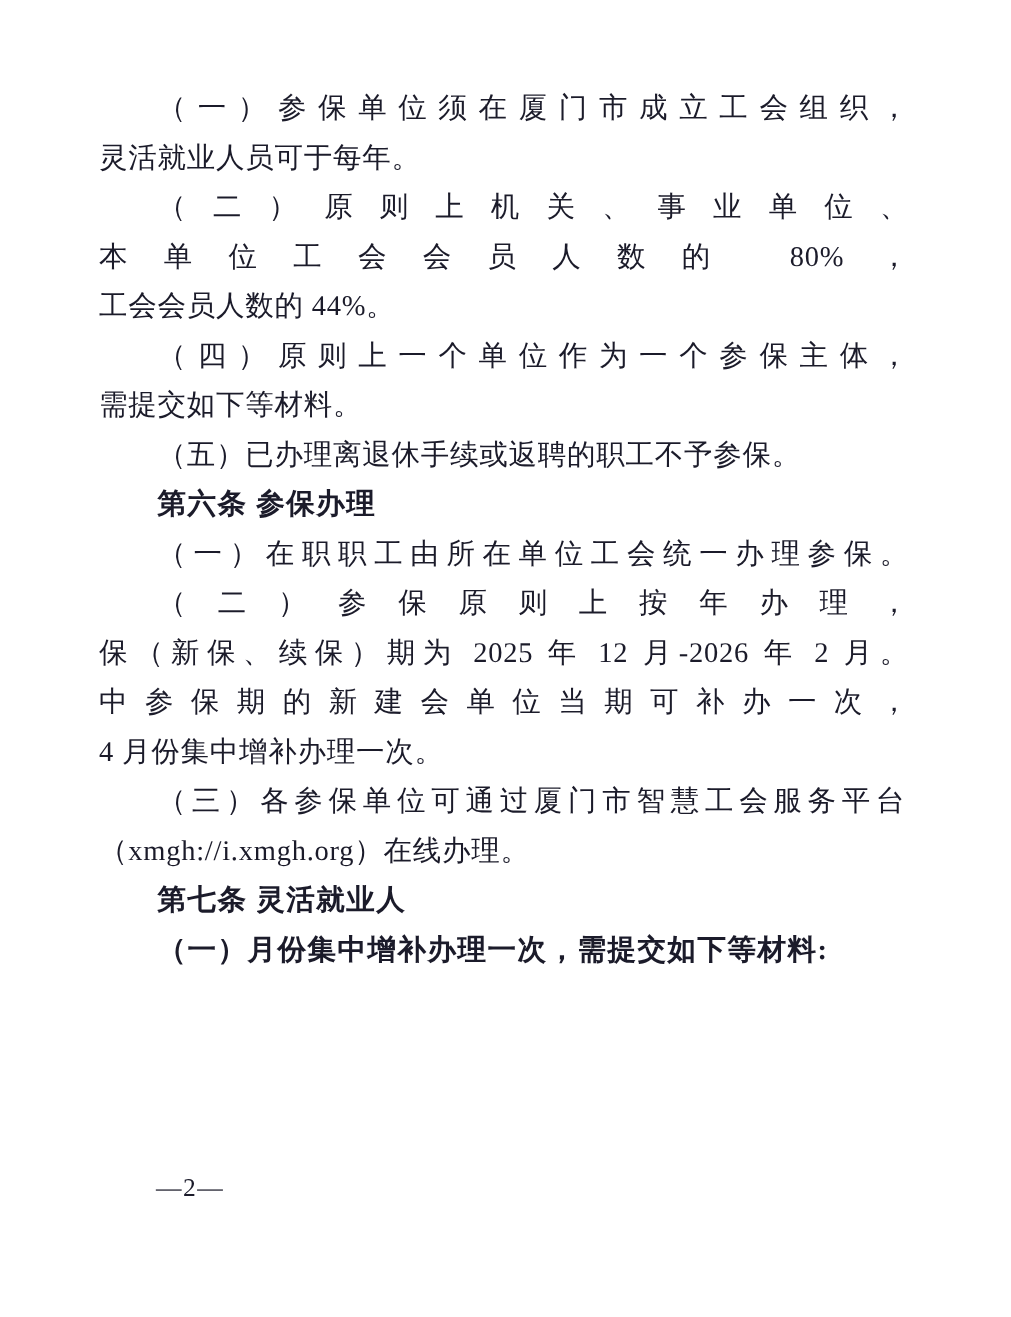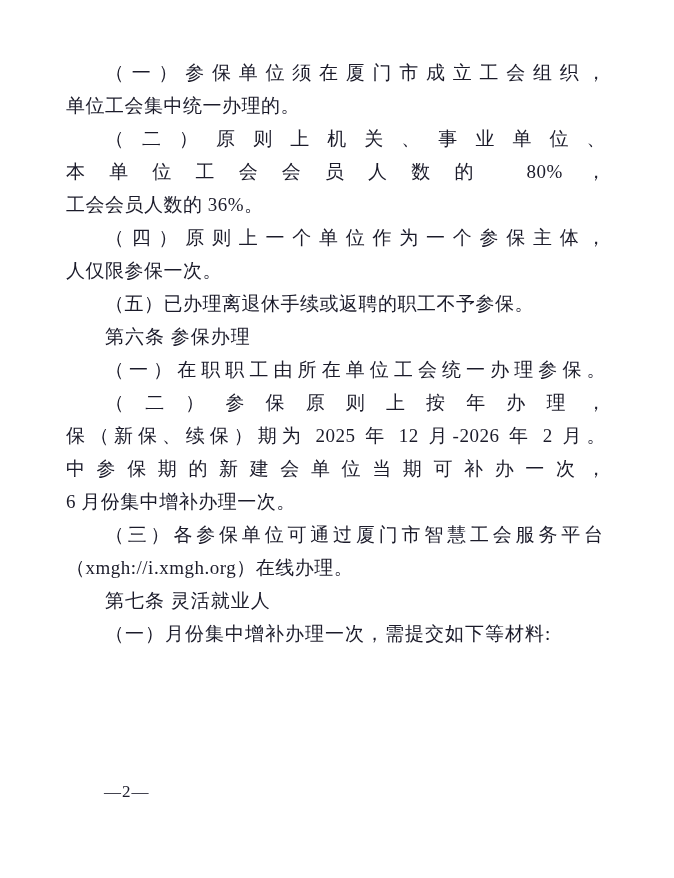"单位工会集中统一办理的。" div.line { text: 单位工会集中统一办理的 -> 灵活就业人员可于每年 }
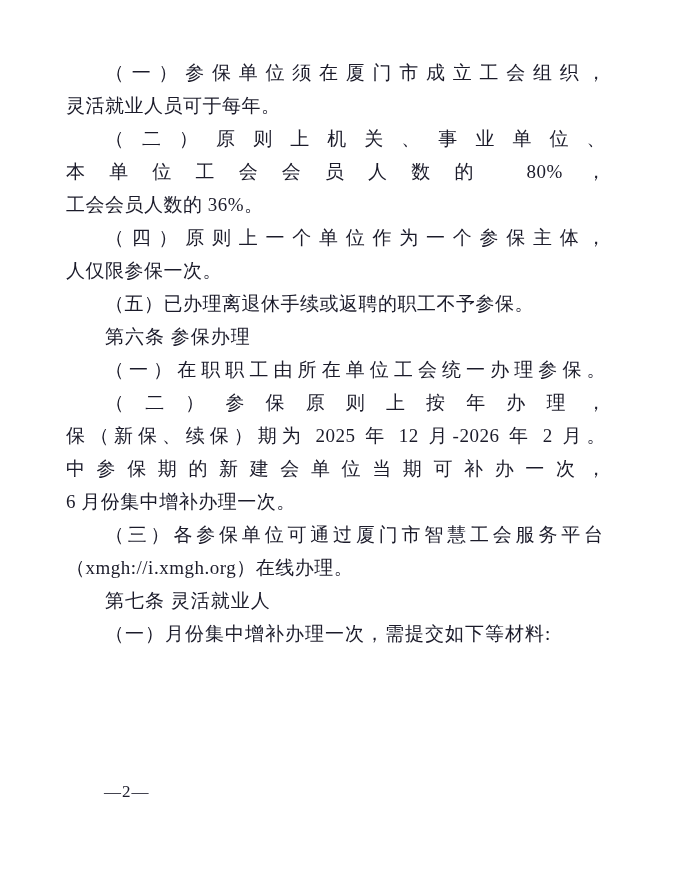"工会会员人数的 36%。" div.line { text: 36% -> 44% }
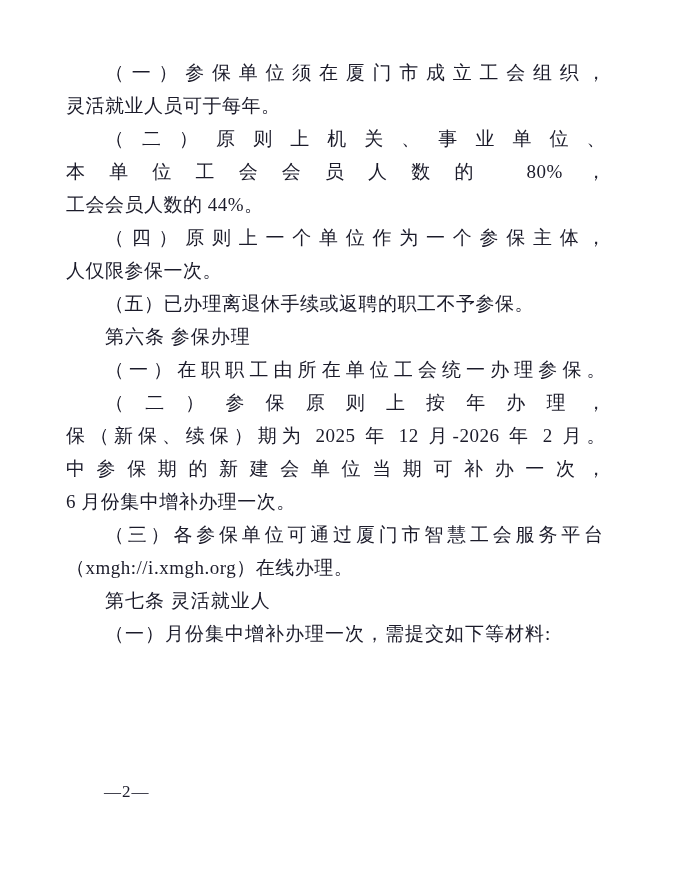"人仅限参保一次。" div.line { text: 人仅限参保一次 -> 需提交如下等材料 }
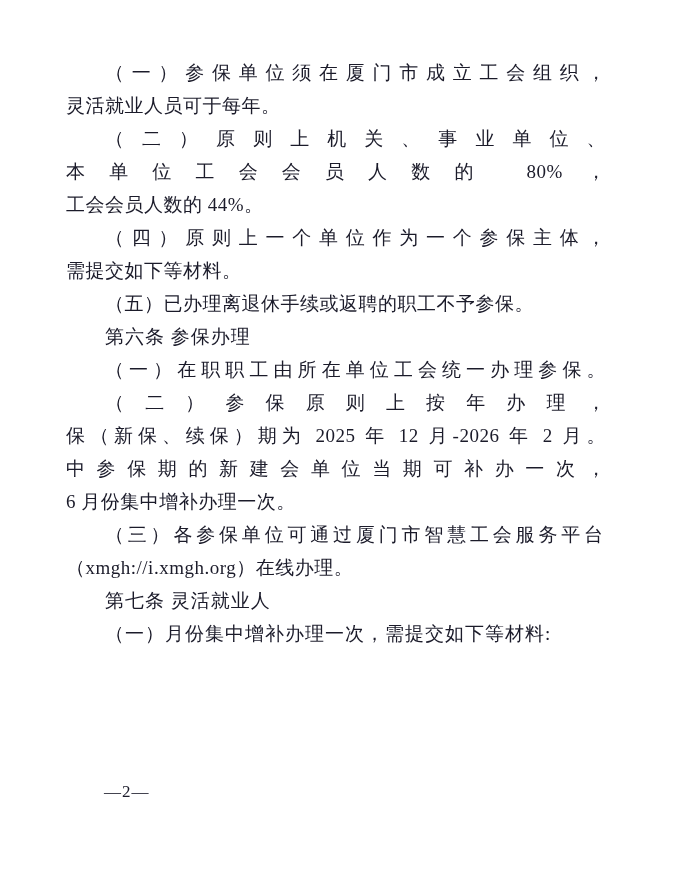"第六条 参保办理" .line.bold { font-weight: 400 -> 700 }
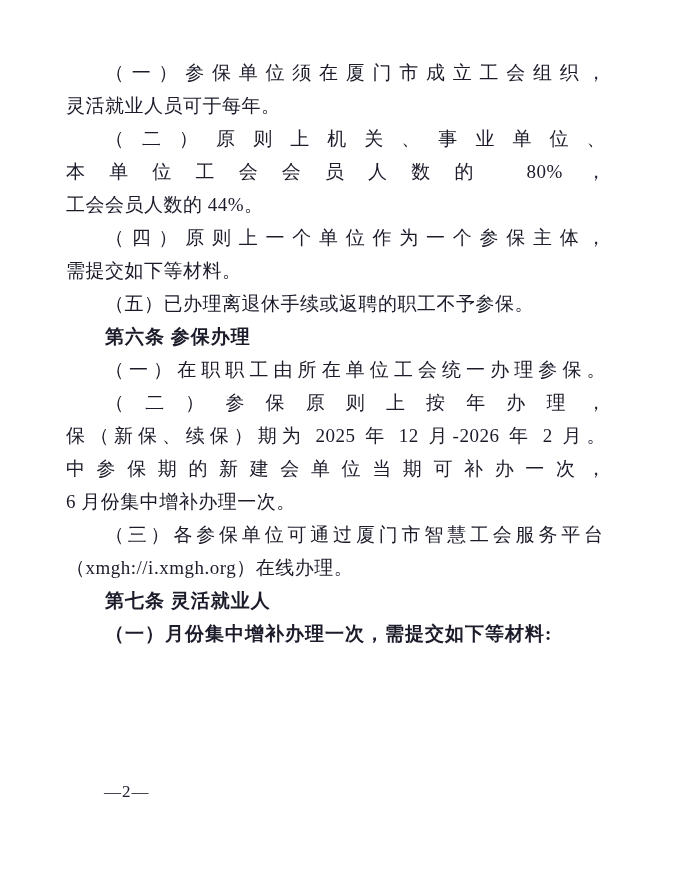"6 月份集中增补办理一次。" div.line { text: 6 -> 4 }
